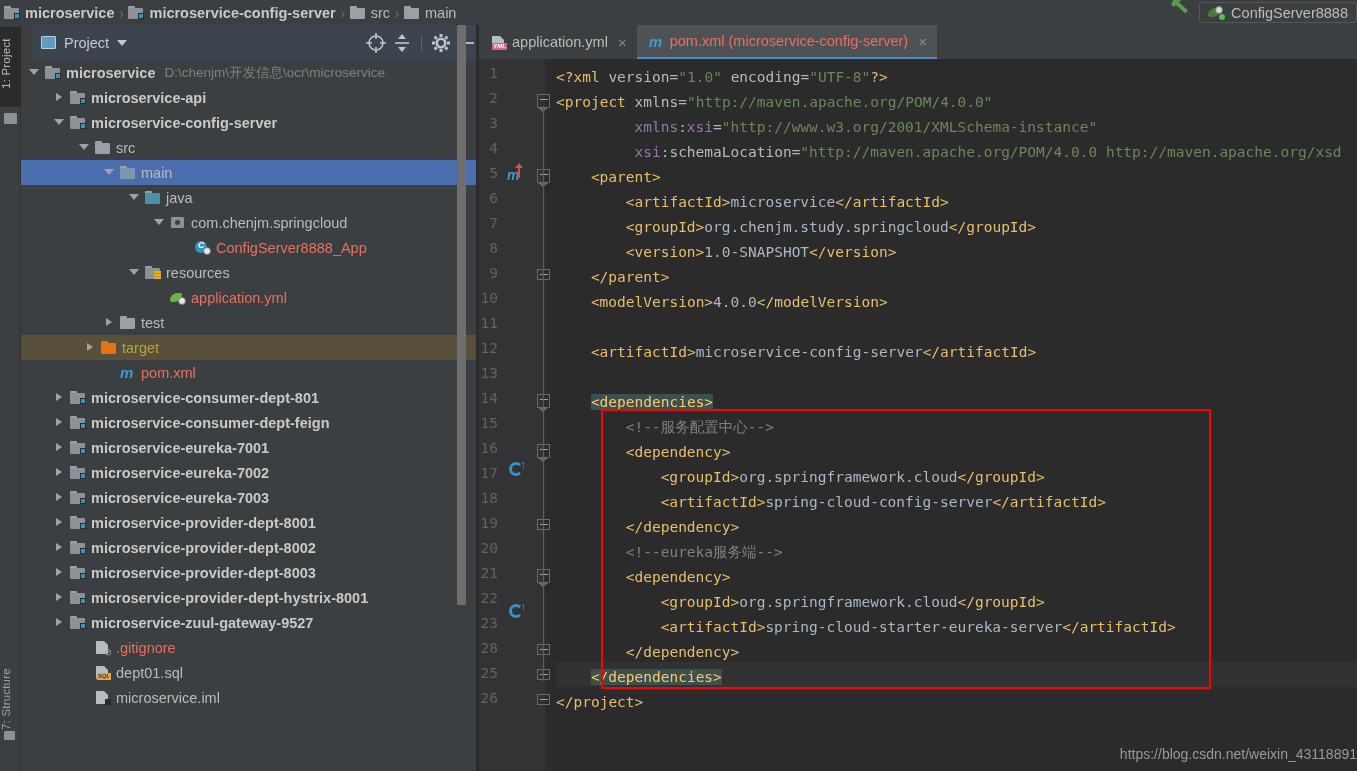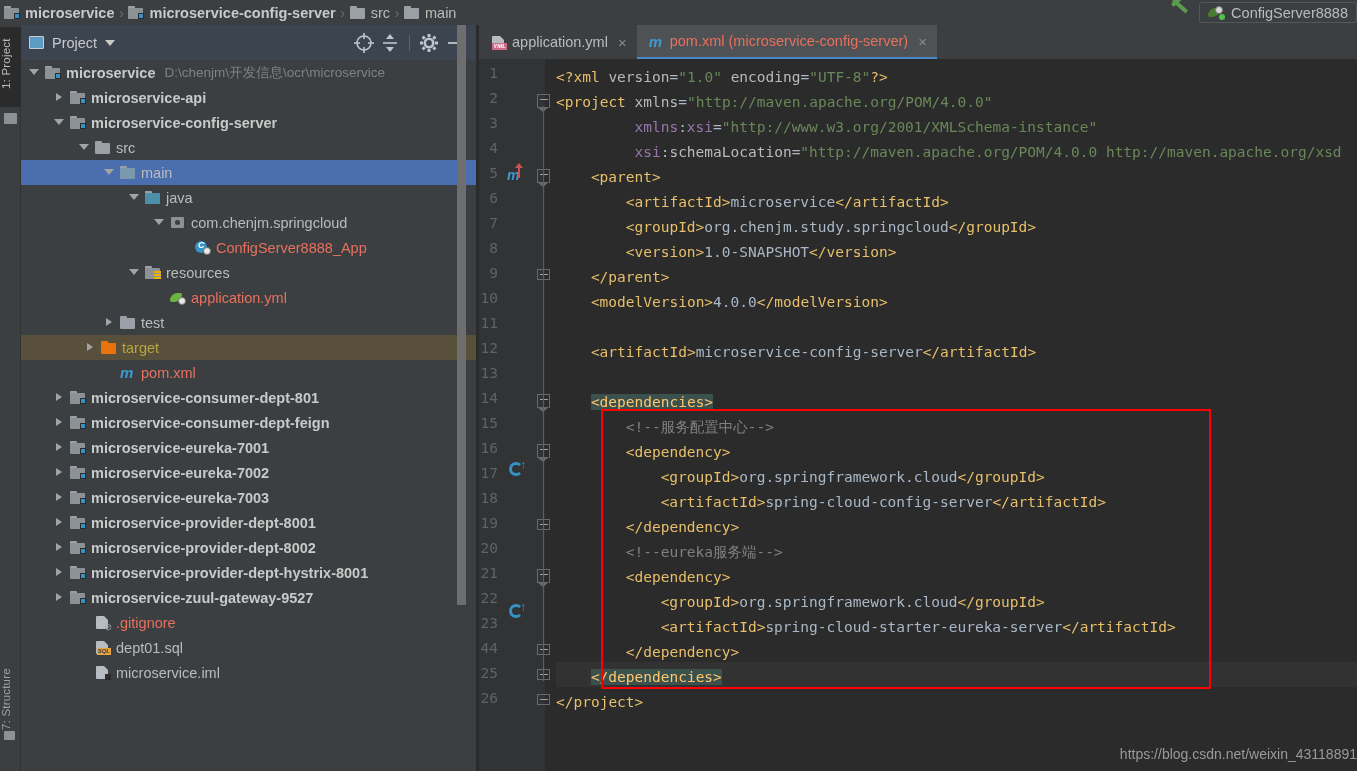"Project" .proj-header { left: 0 -> 12px }
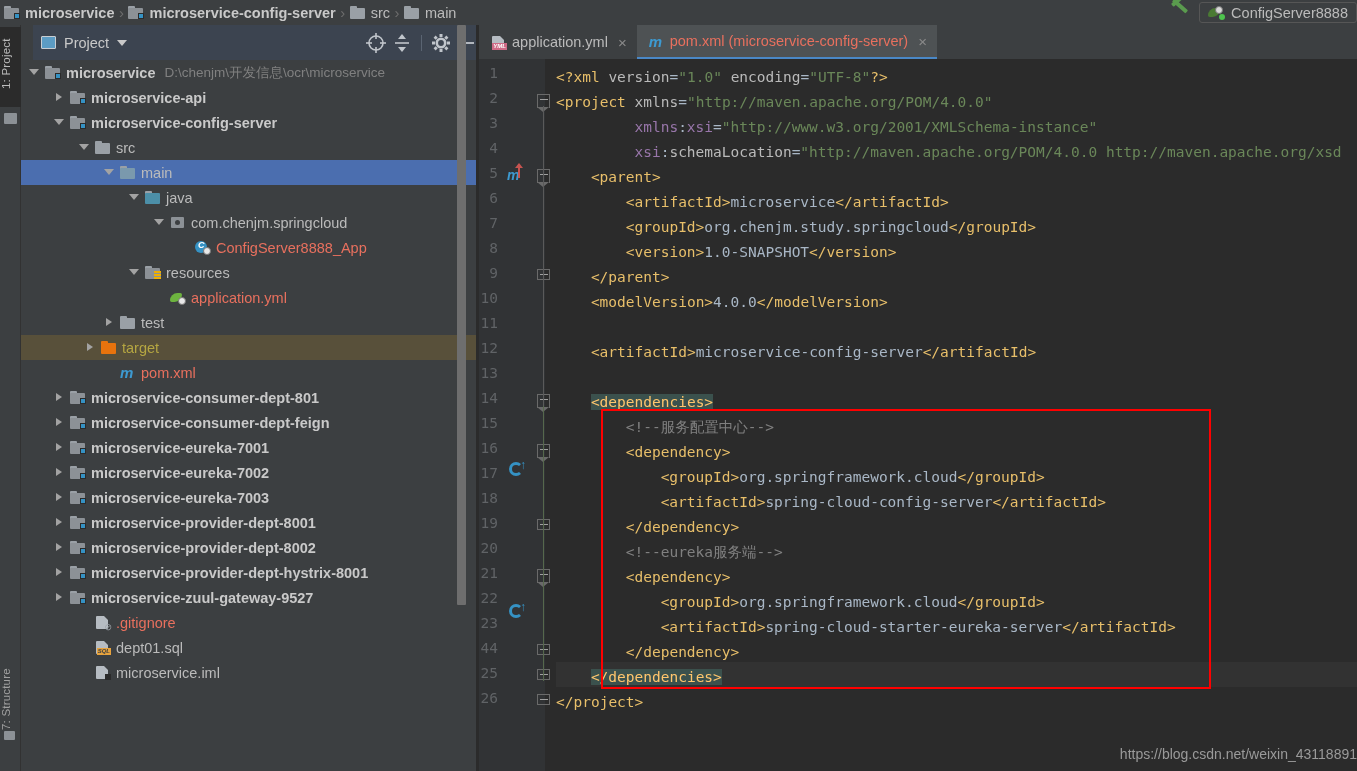"microservice-provider-dept-8003" div.trow { html: none -> <div> <span></span> <span> <i></i> <i></i> <i></i> </span> <span>microservice-provider-dept-8003</span> </div> }
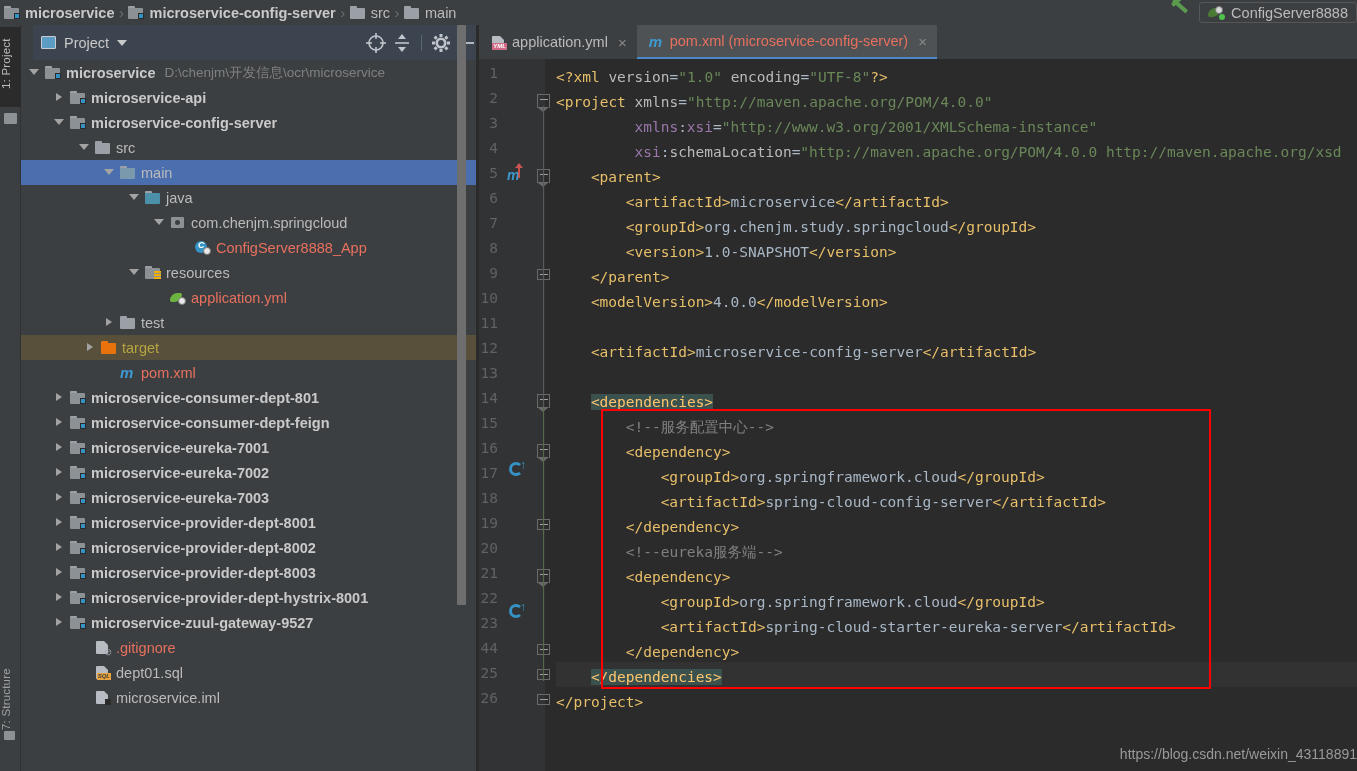"44" div.lnum { text: 44 -> 28 }
